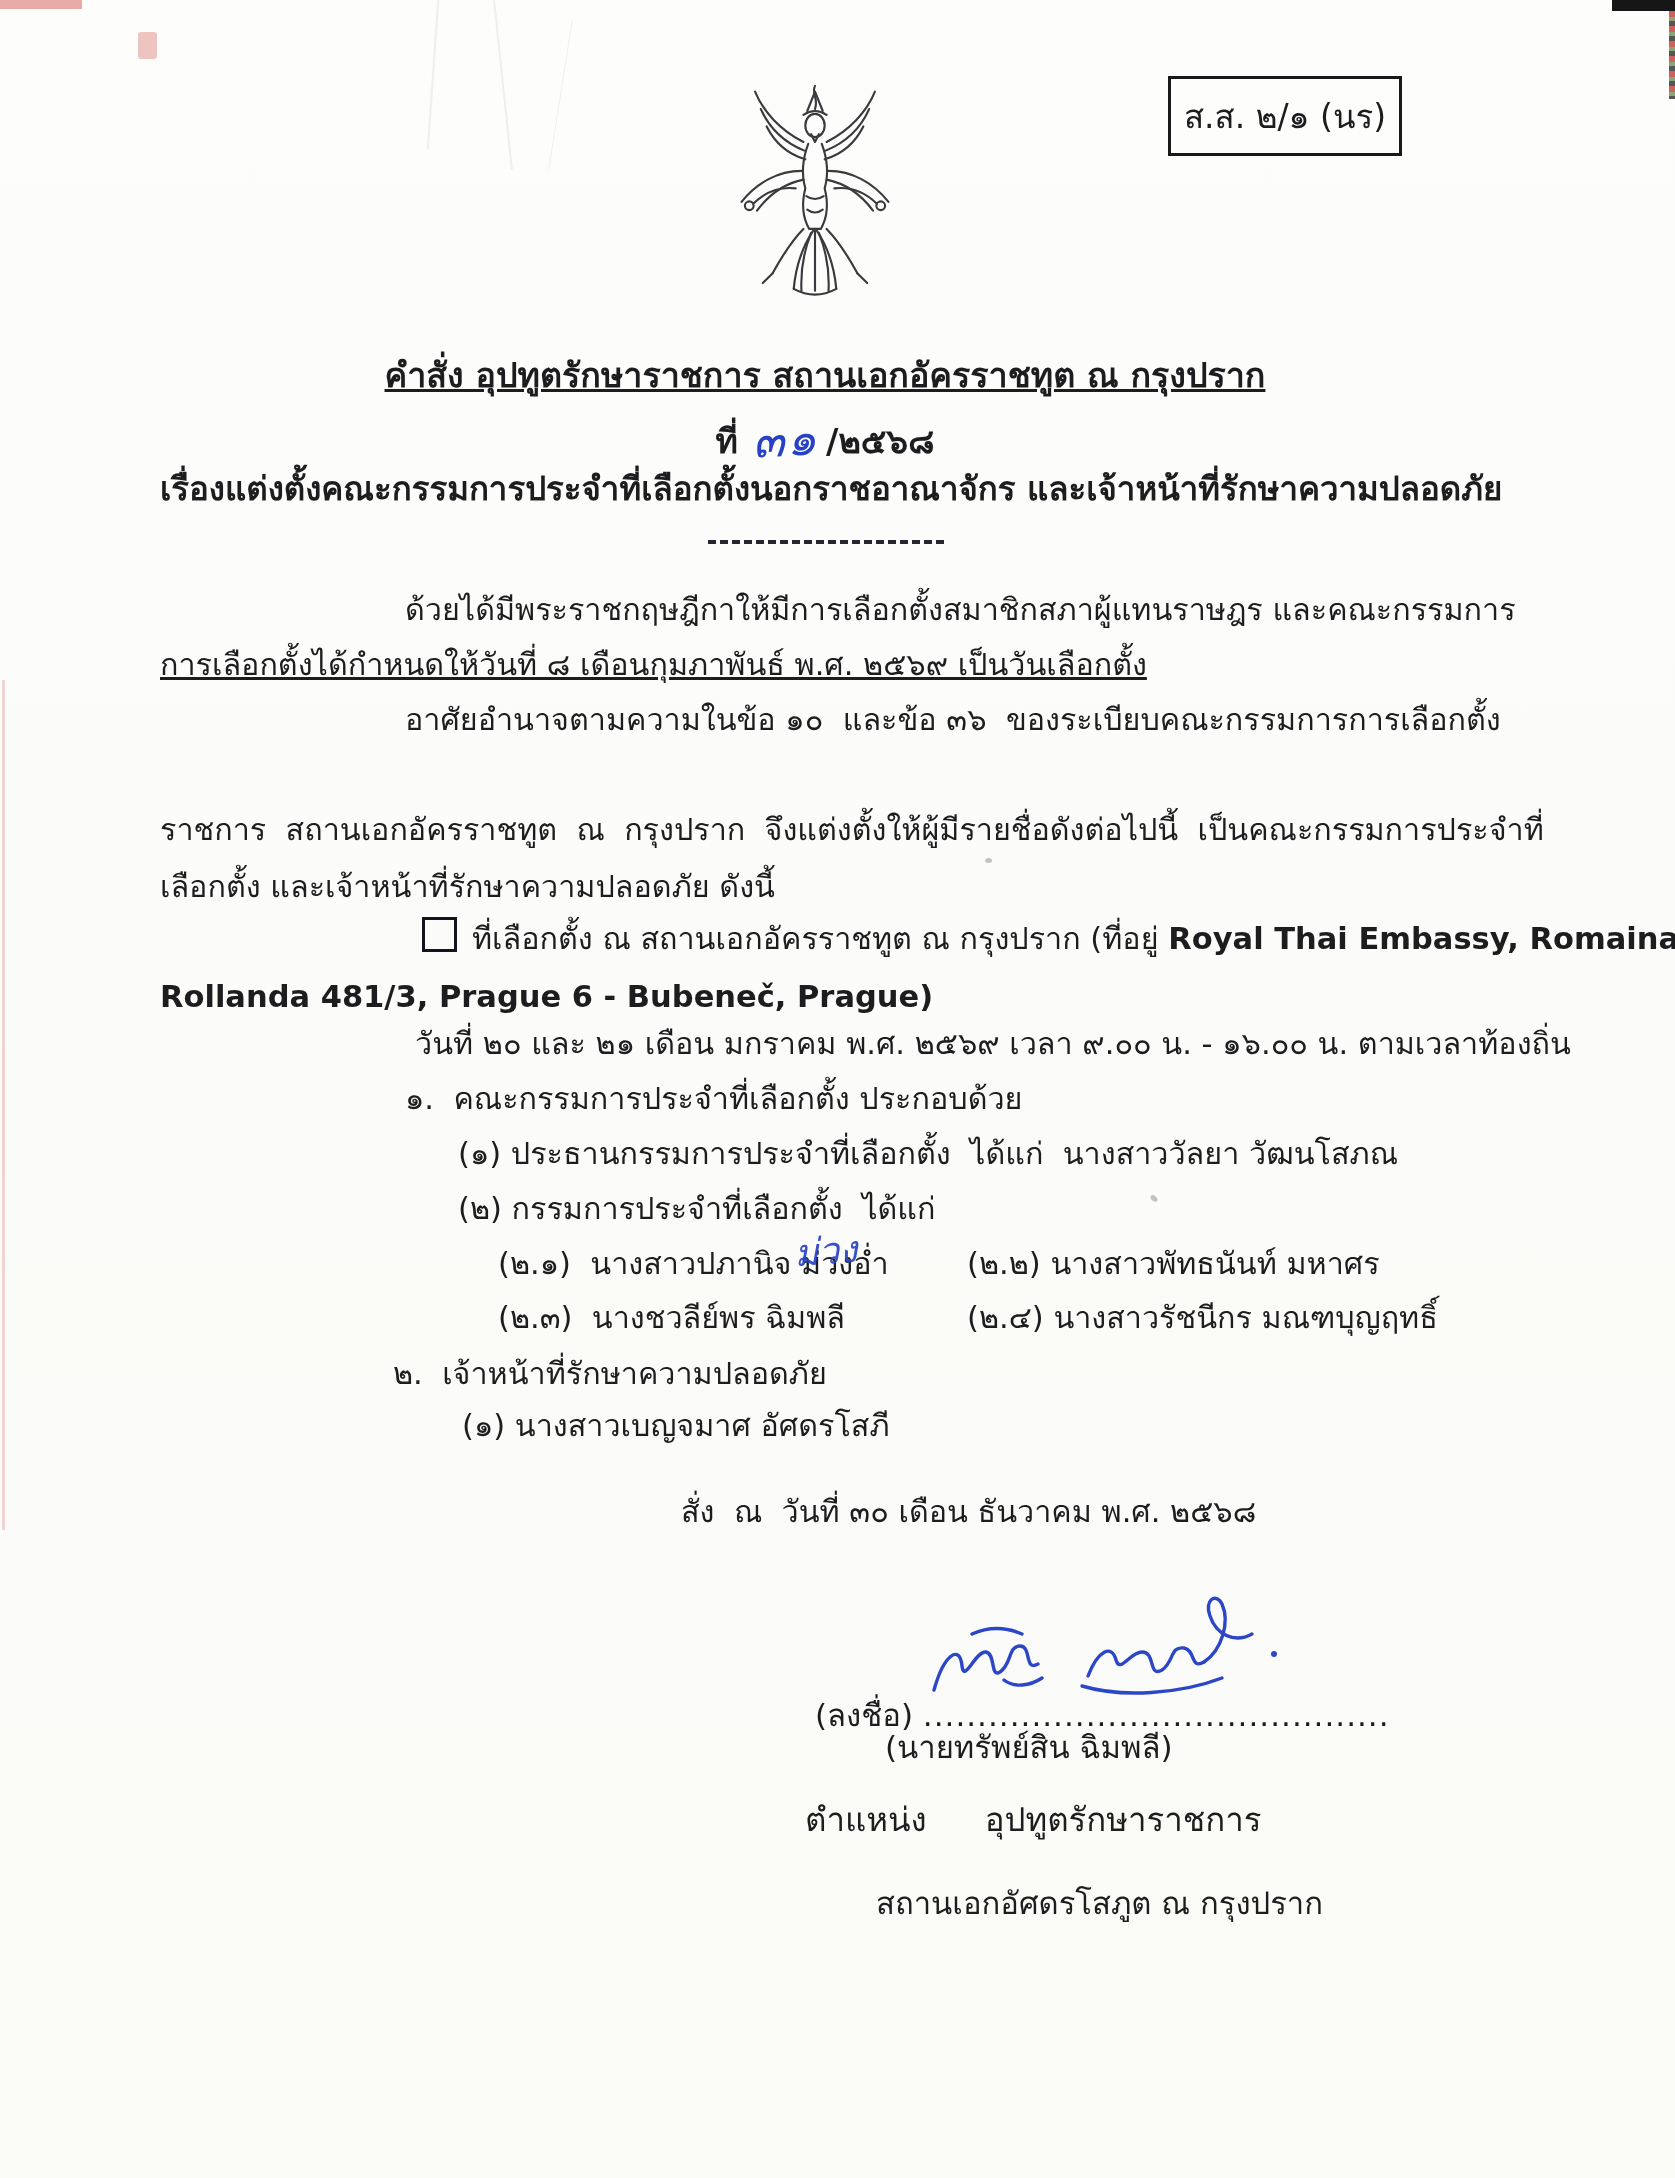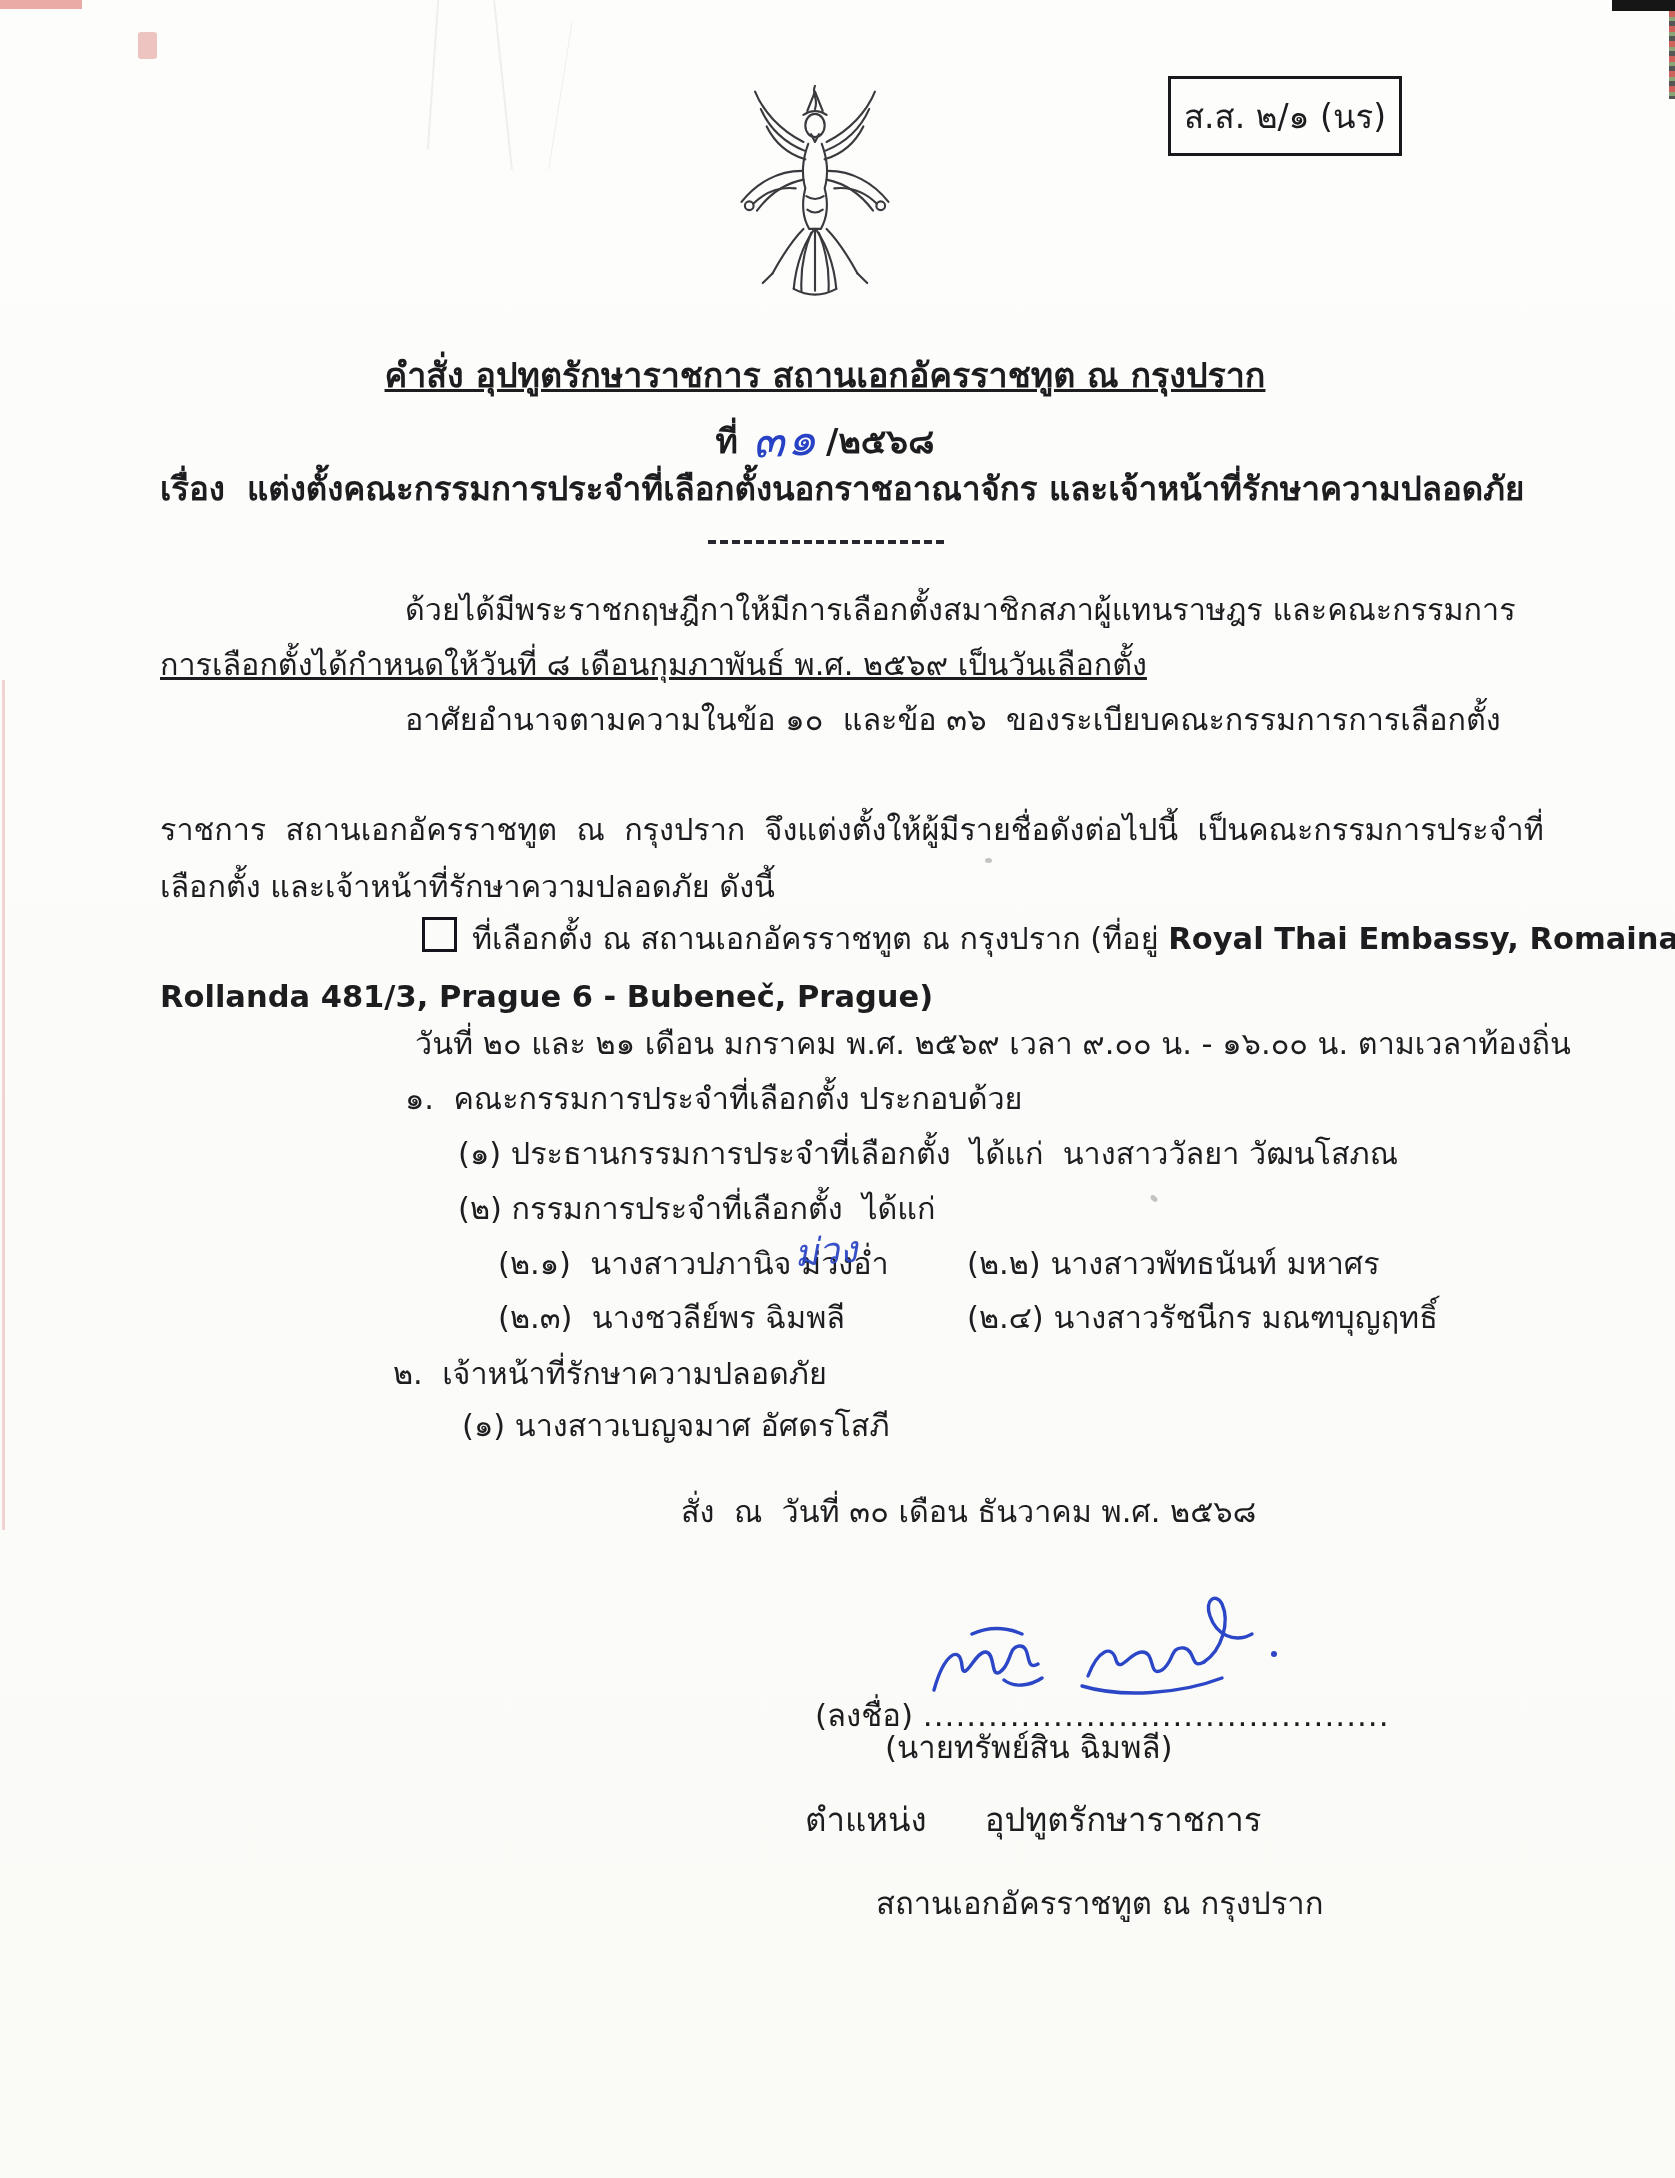"เรื่อง" .subject .lbl { margin-right: 22px -> none }
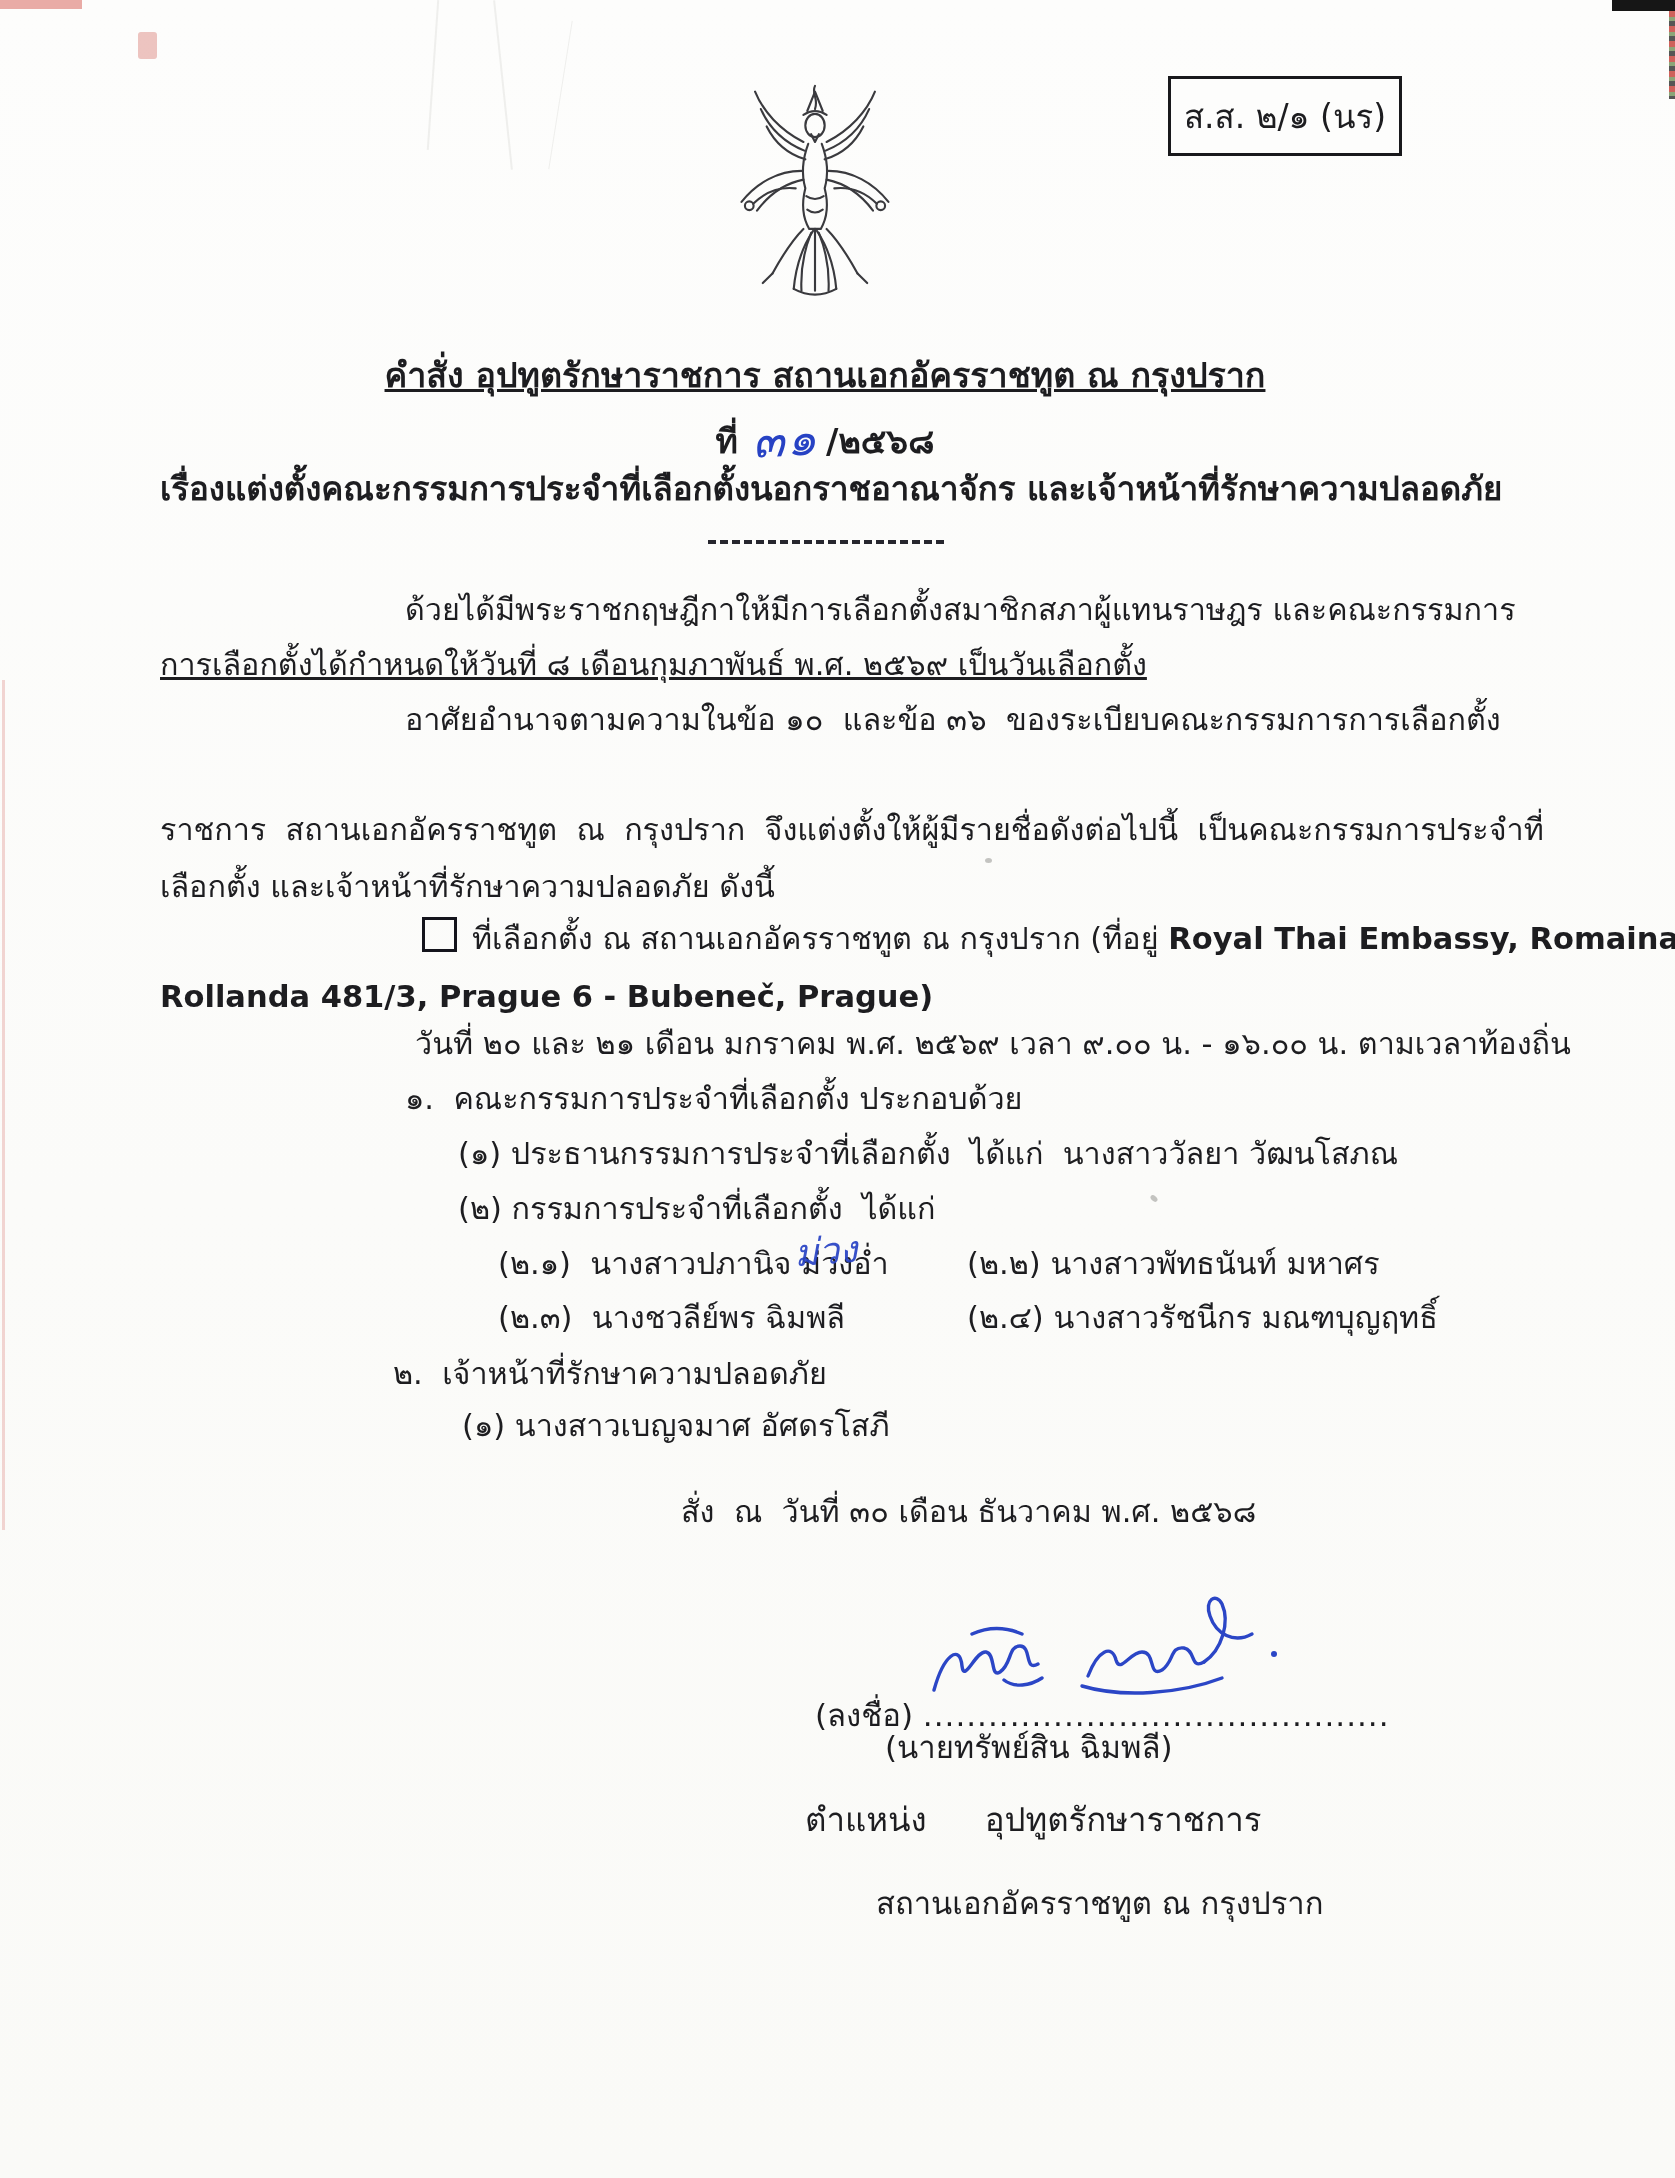"สถานเอกอัครราชทูต ณ กรุงปราก" div.org-line { text: สถานเอกอัครราชทูต -> สถานเอกอัศดรโสภูต }
